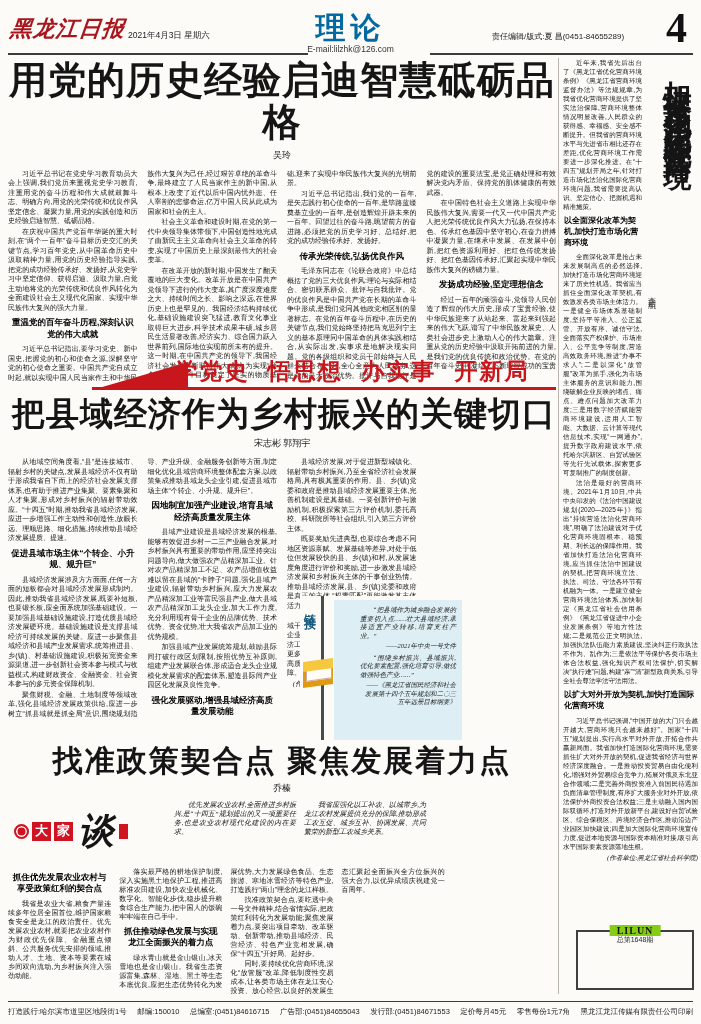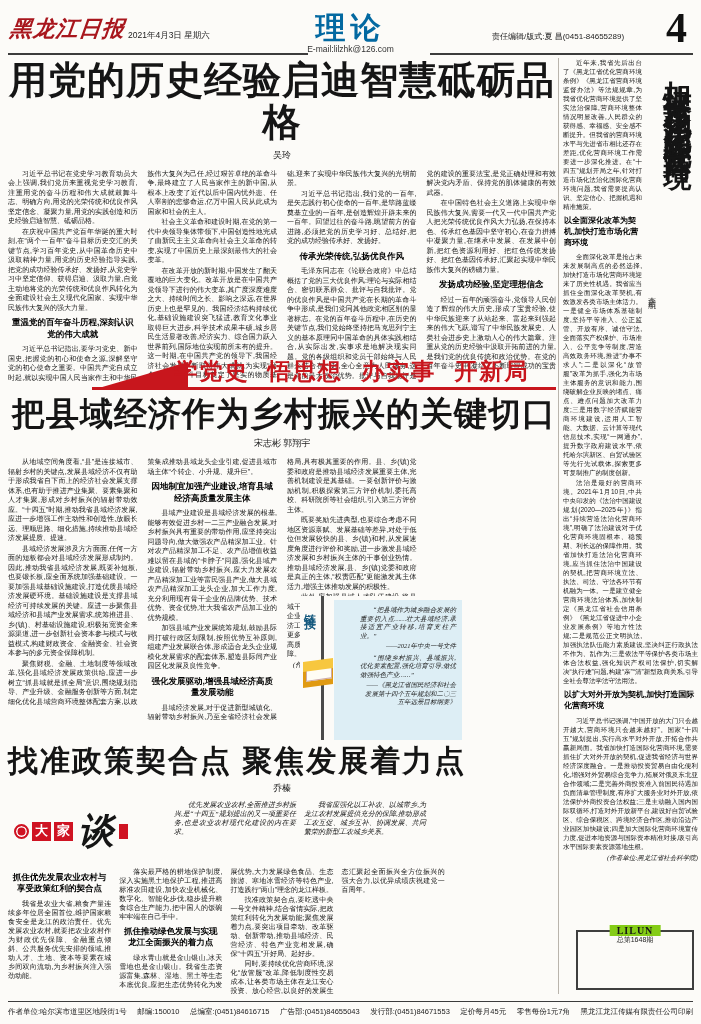"促进县域市场主体“个转企、小升规、规升巨”" div.subhead { html: none -> <div>促进县域市场主体“个转企、小升规、规升巨”</div> }
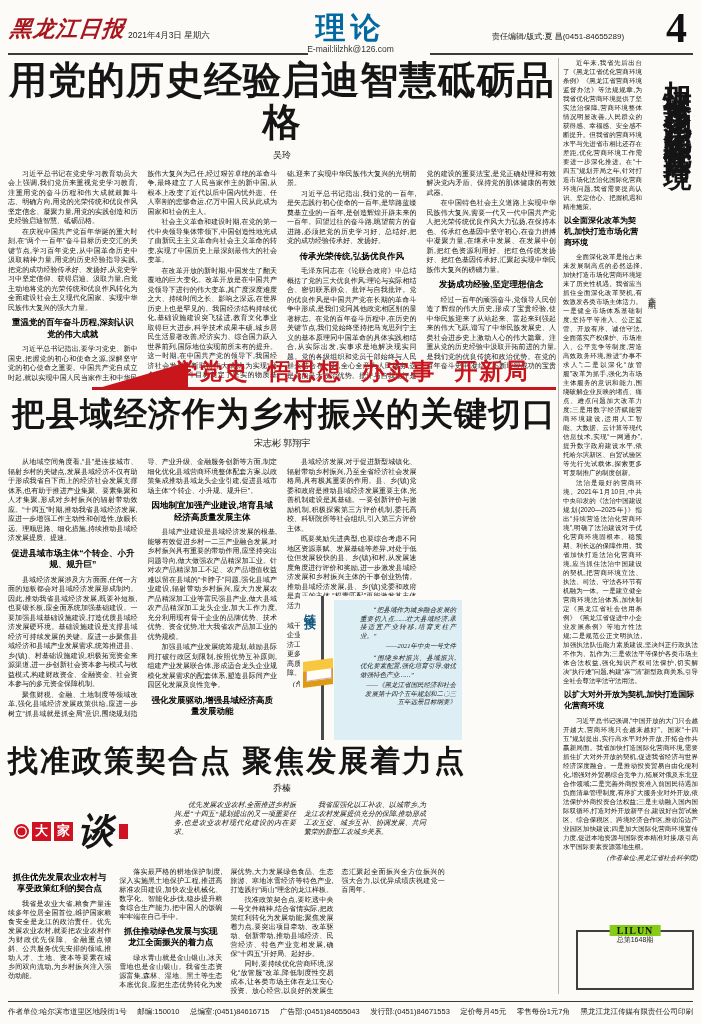"找准政策契合点 聚焦发展着力点" .headline3 { text-align: none -> center }
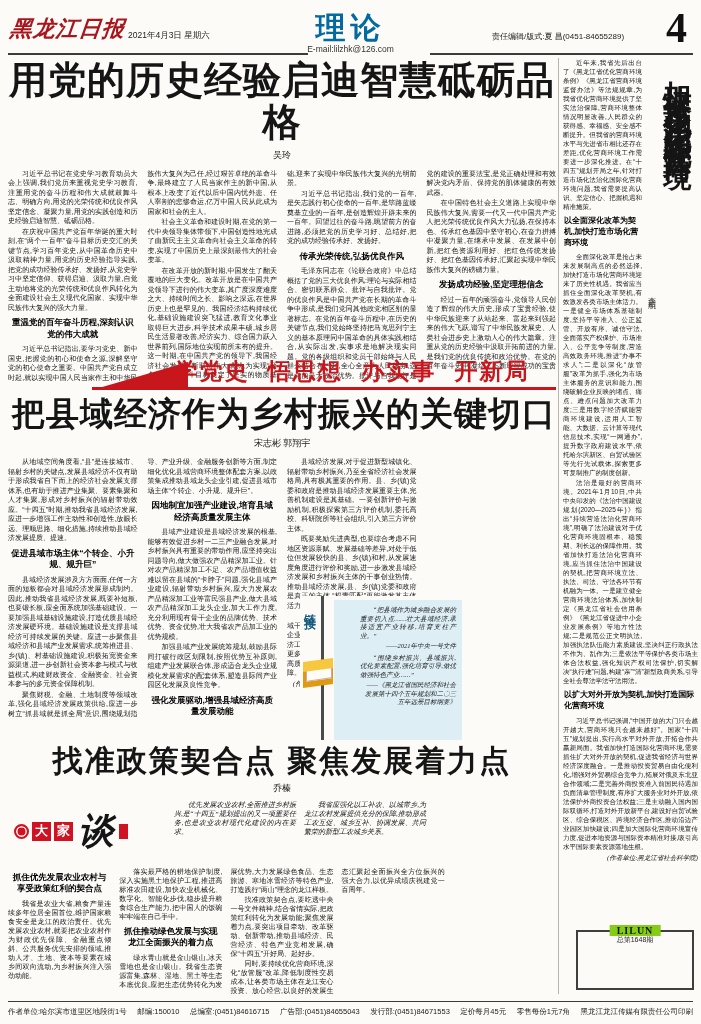"作者单位:哈尔滨市道里区地段街1号" span { text: 作者单位 -> 打造践行 }
